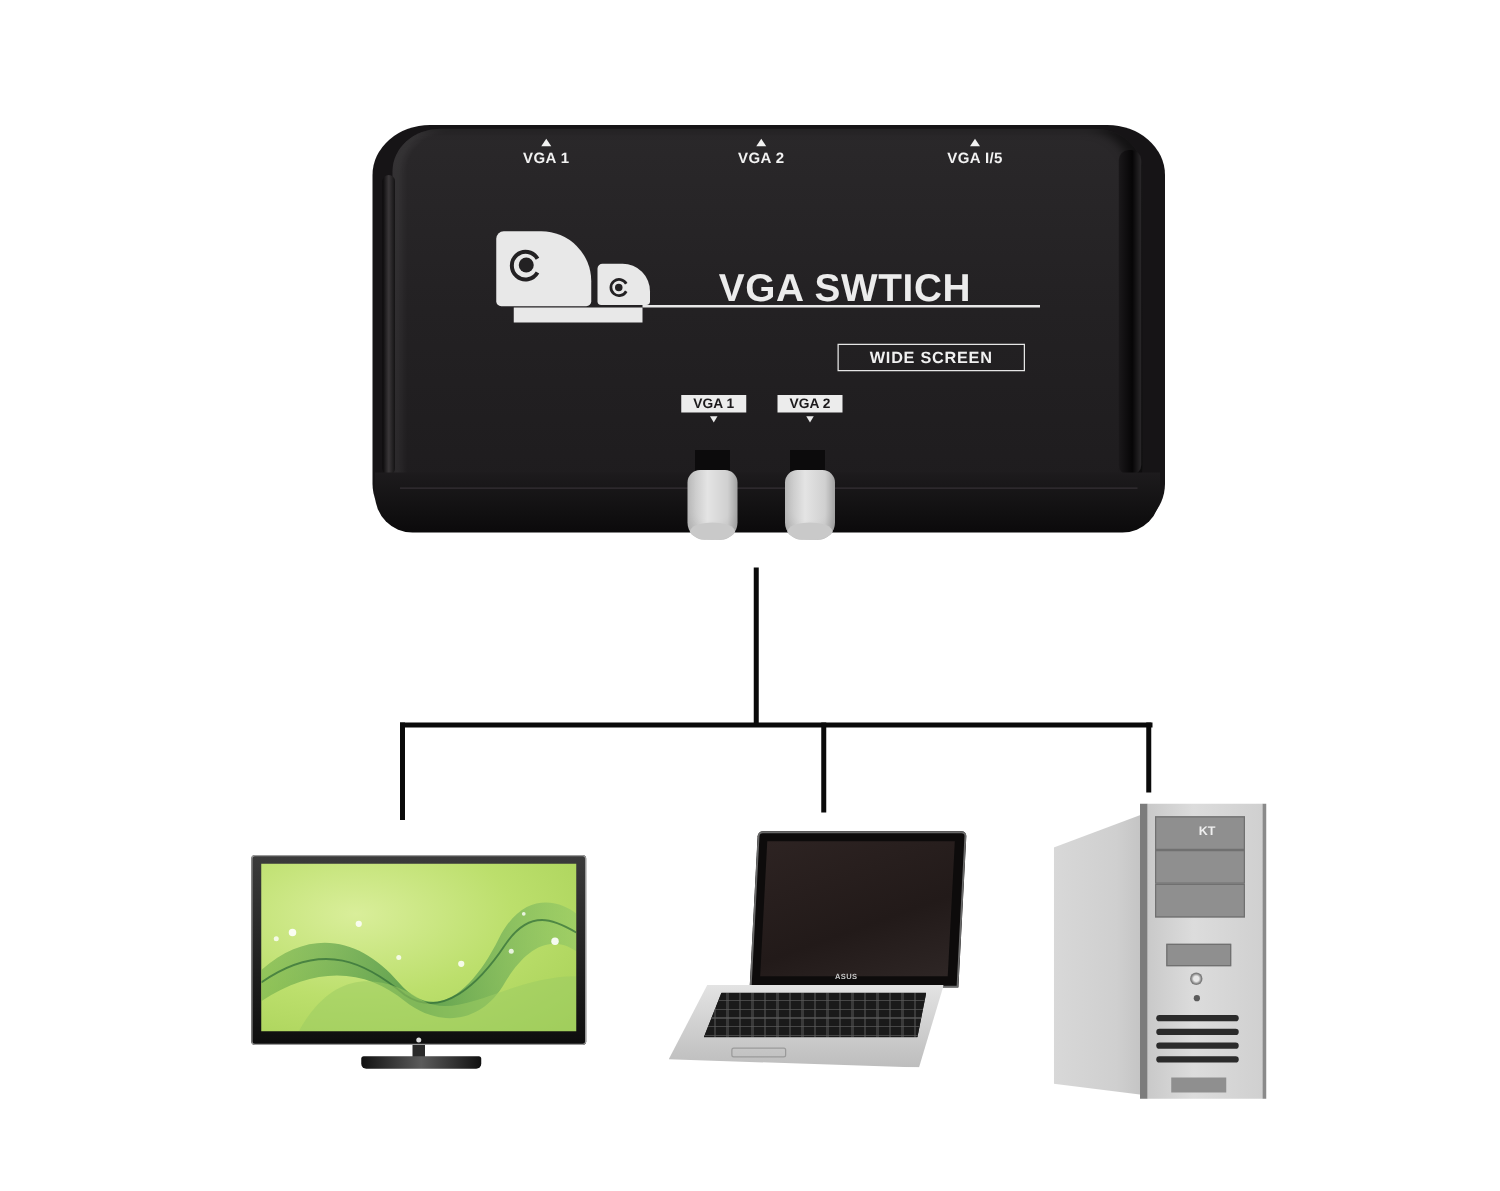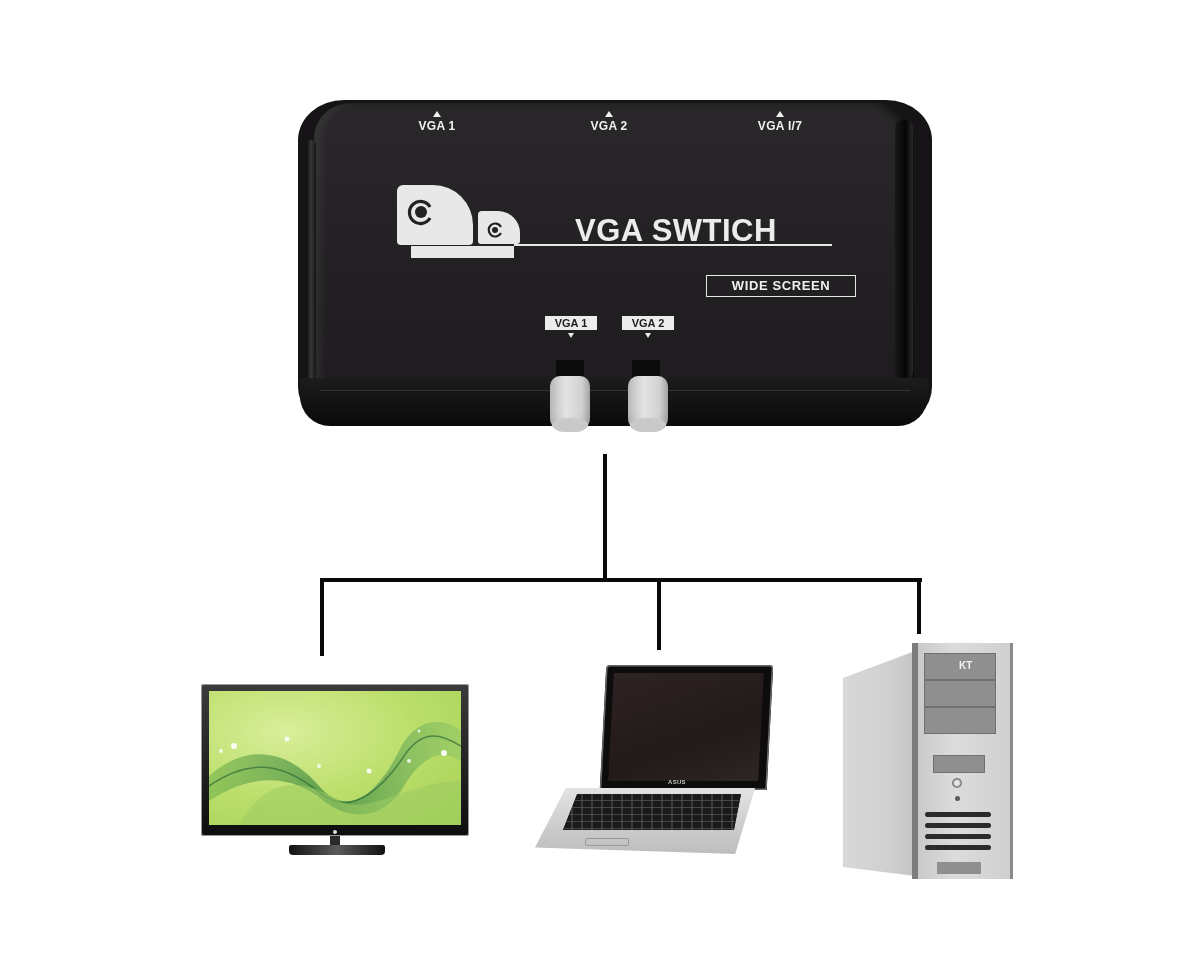"VGA I/7" div.port-label { text: I/7 -> I/5 }
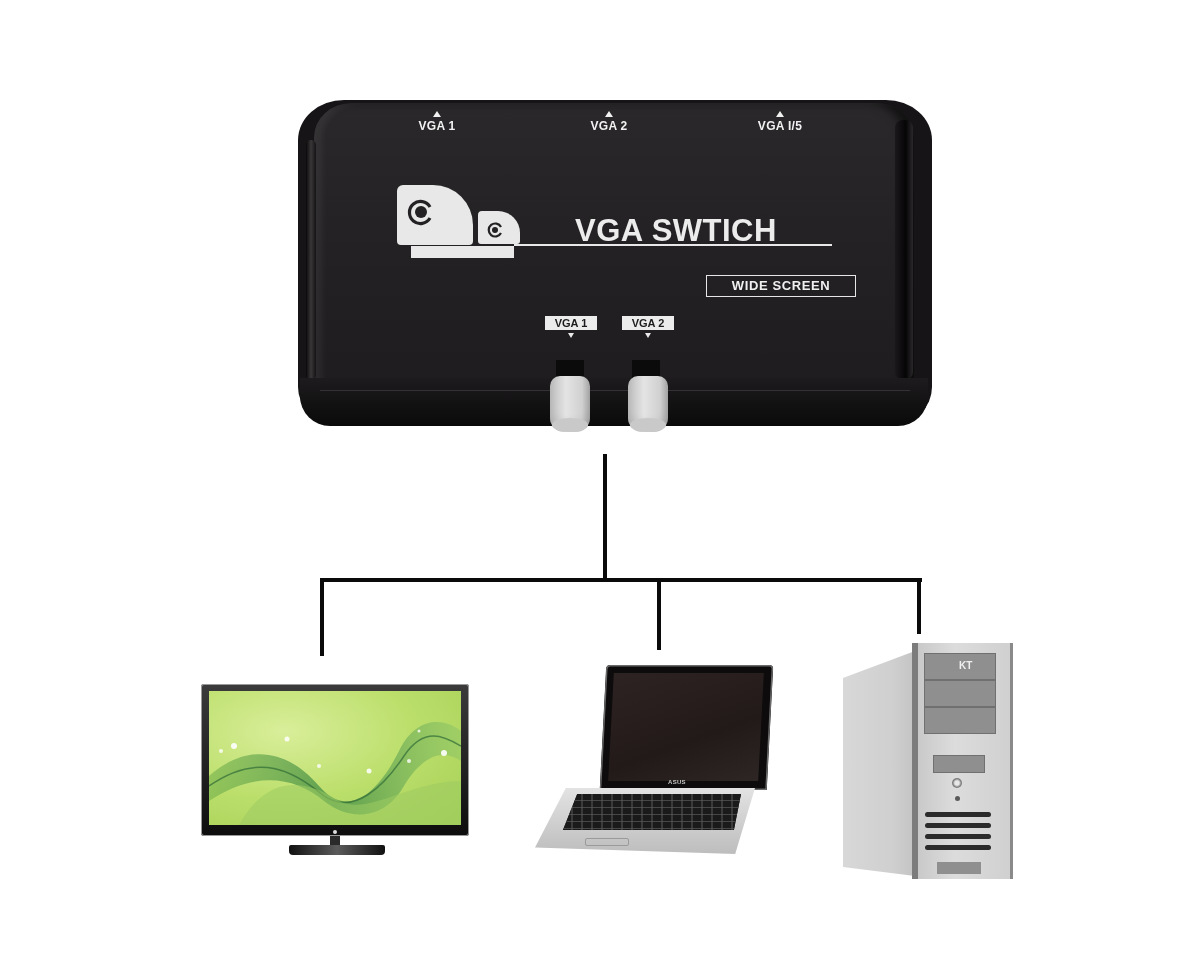"WIDE SCREEN" .wide-screen { left: 706px -> 670px }
